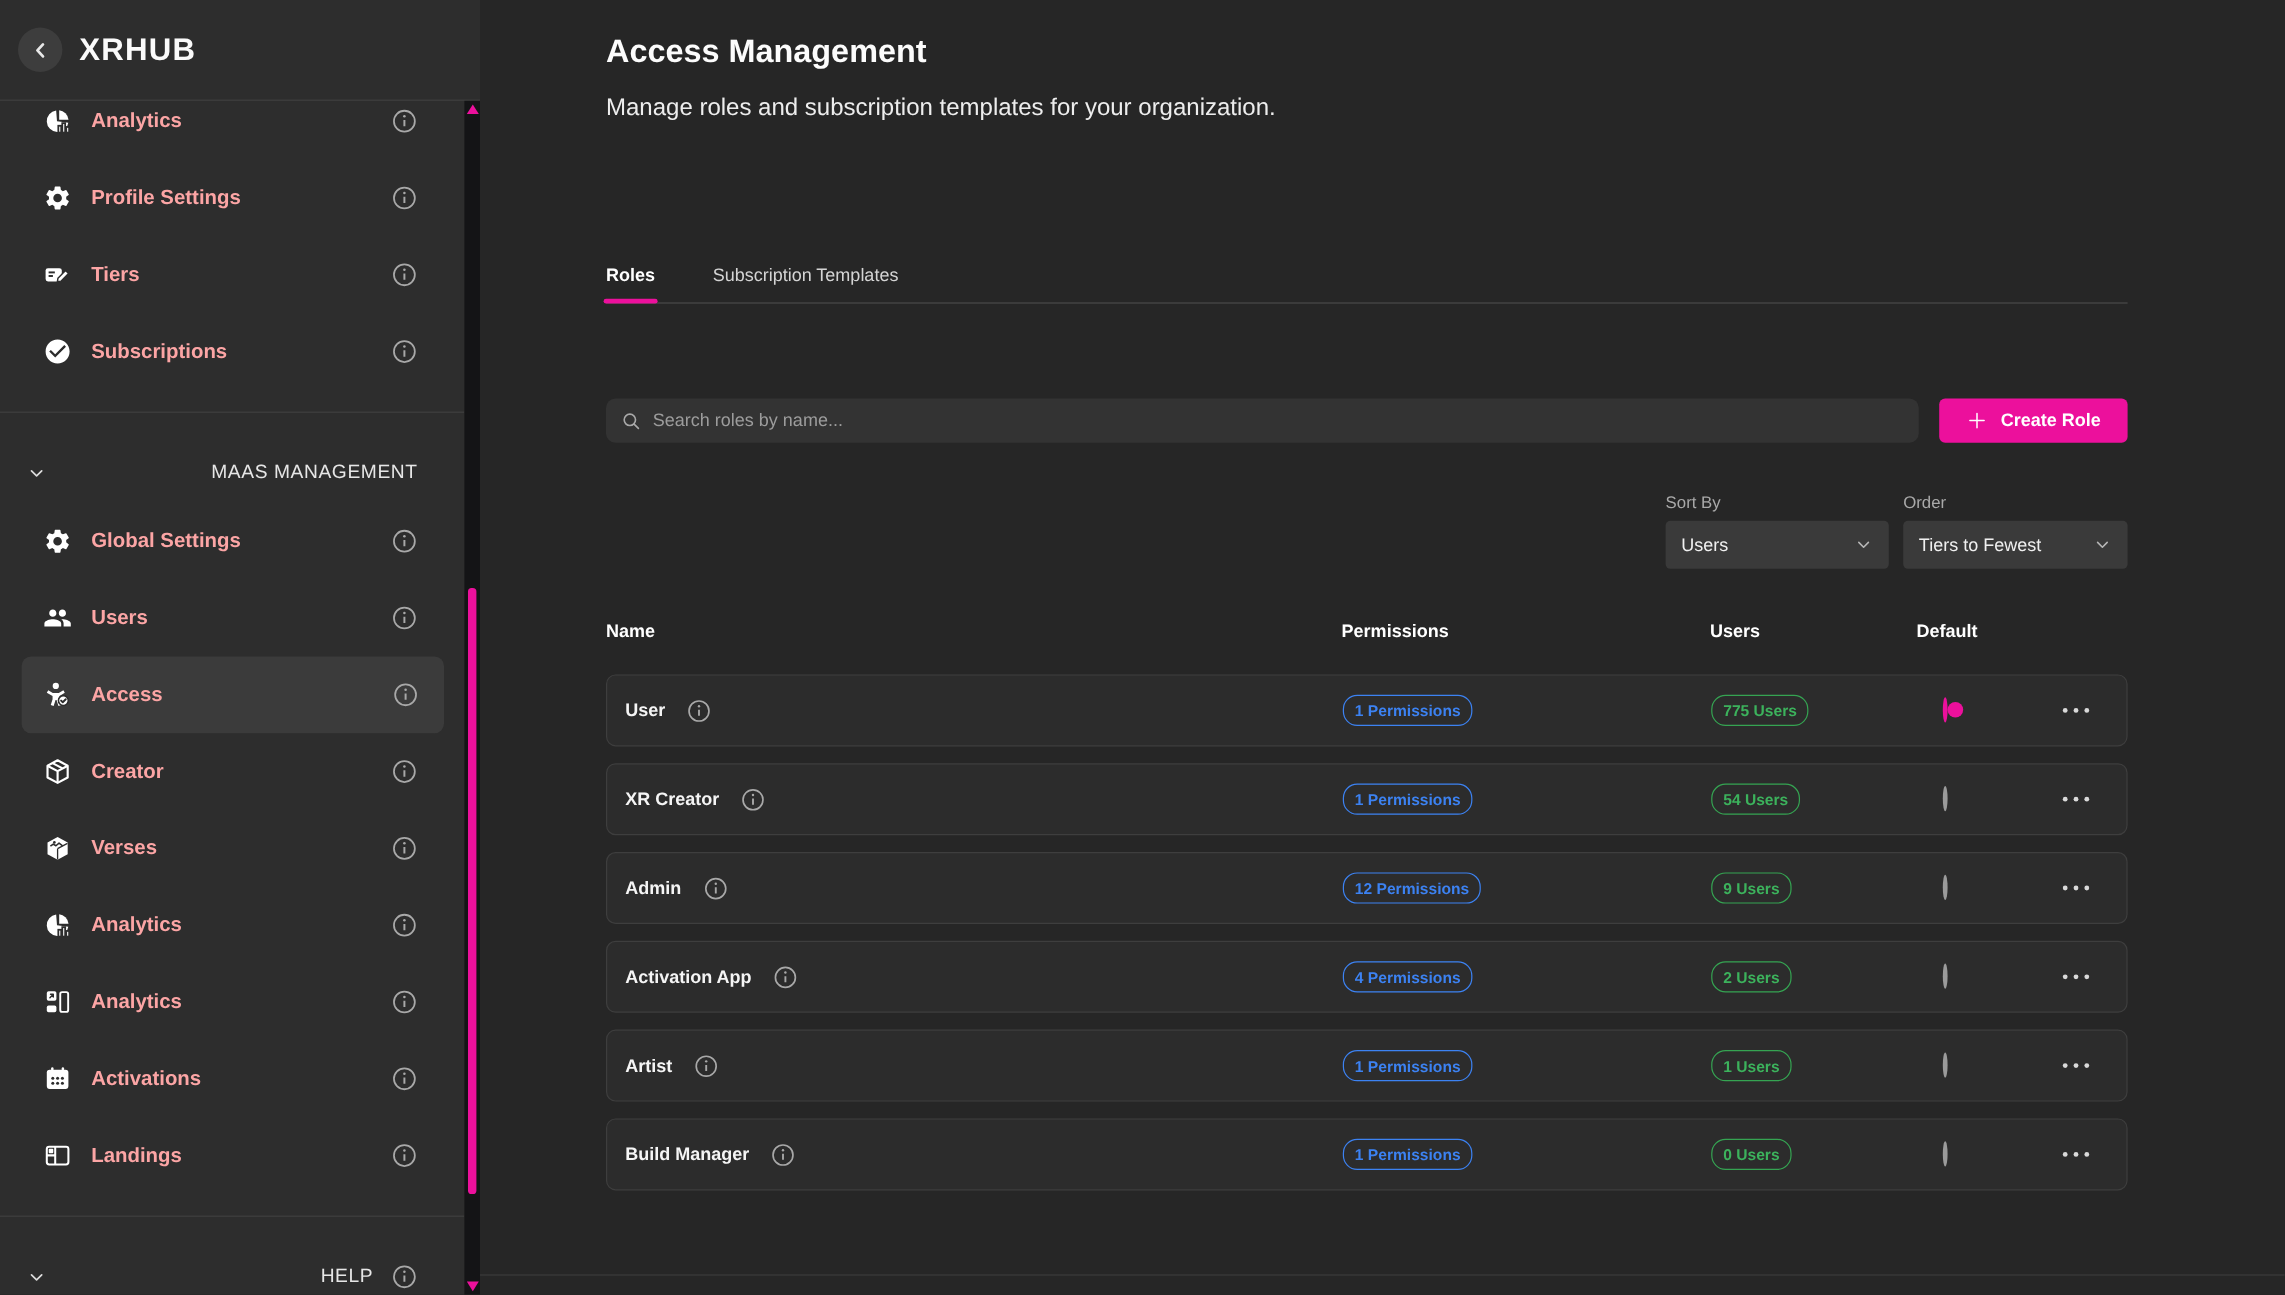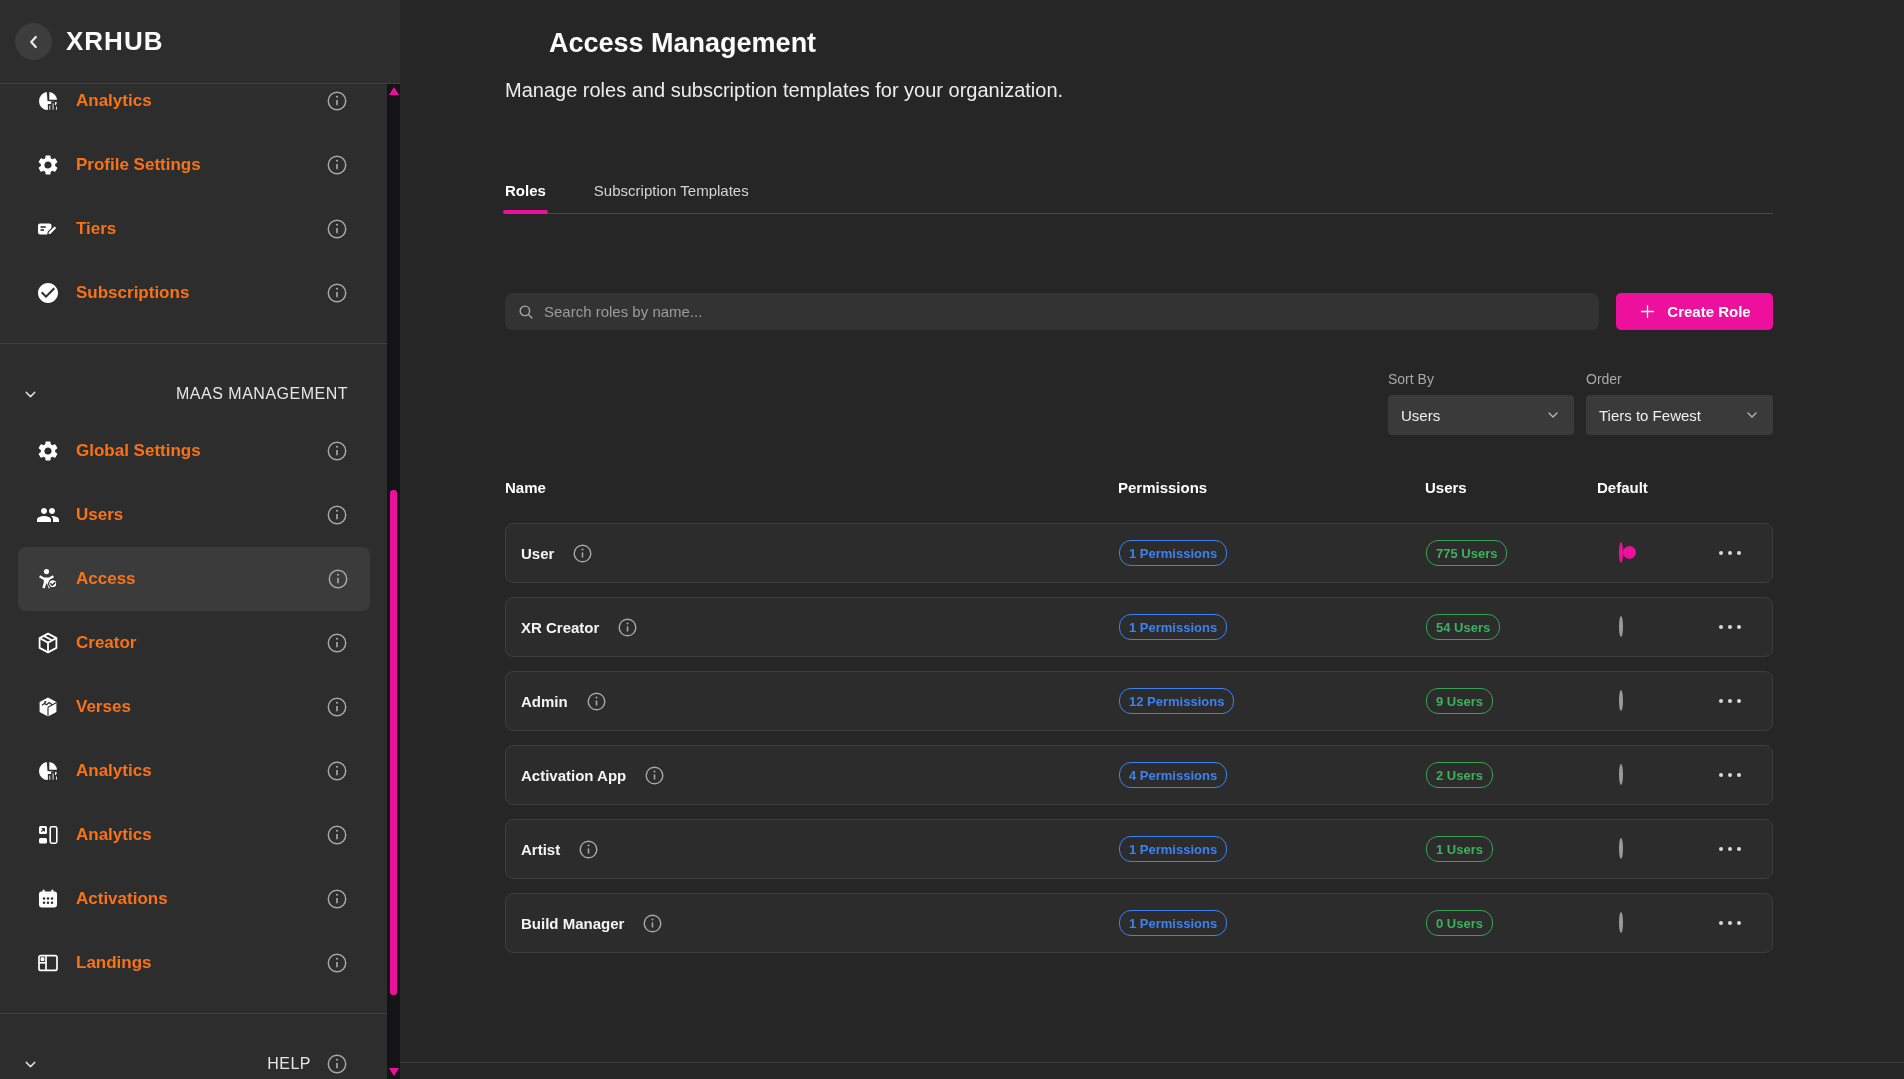"Access Management" .page-title { margin-left: 44px -> none }
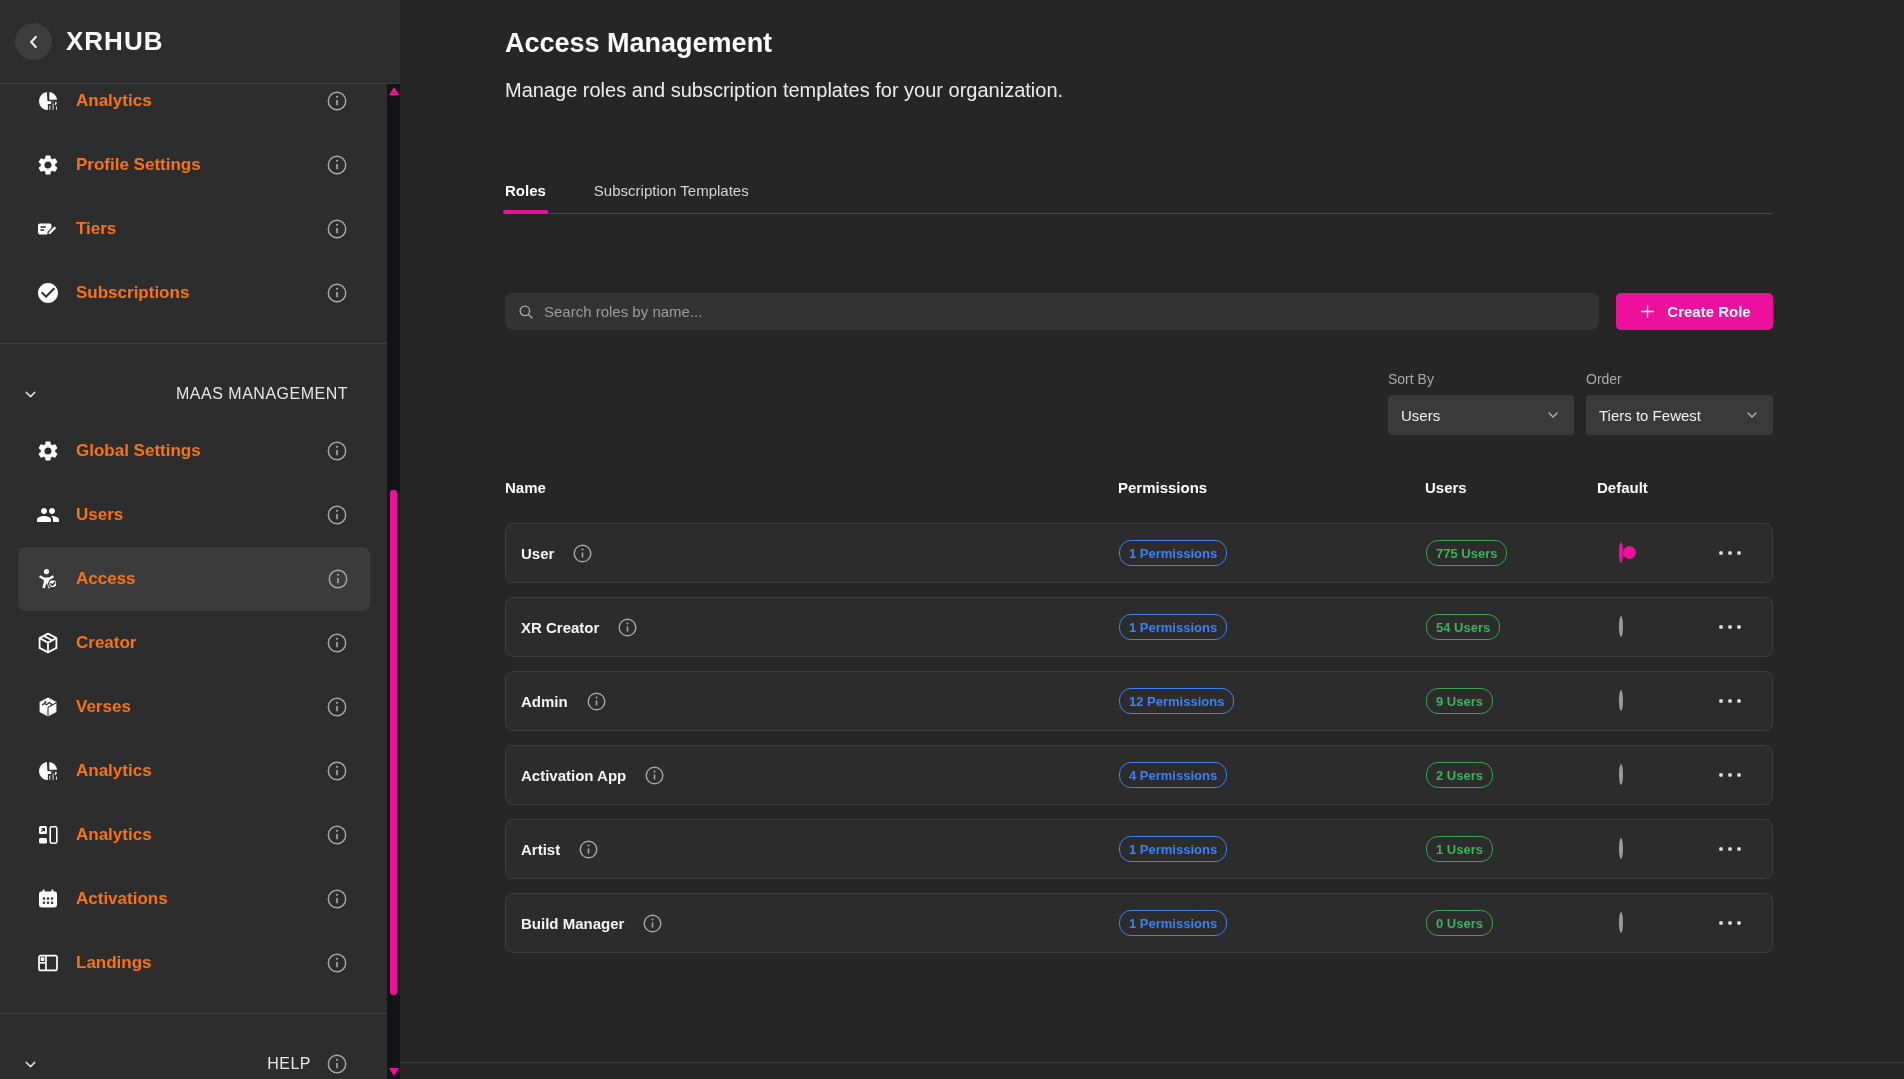"Analytics" .nav-item .nav-label { color: #f97316 -> #fca5a5 }
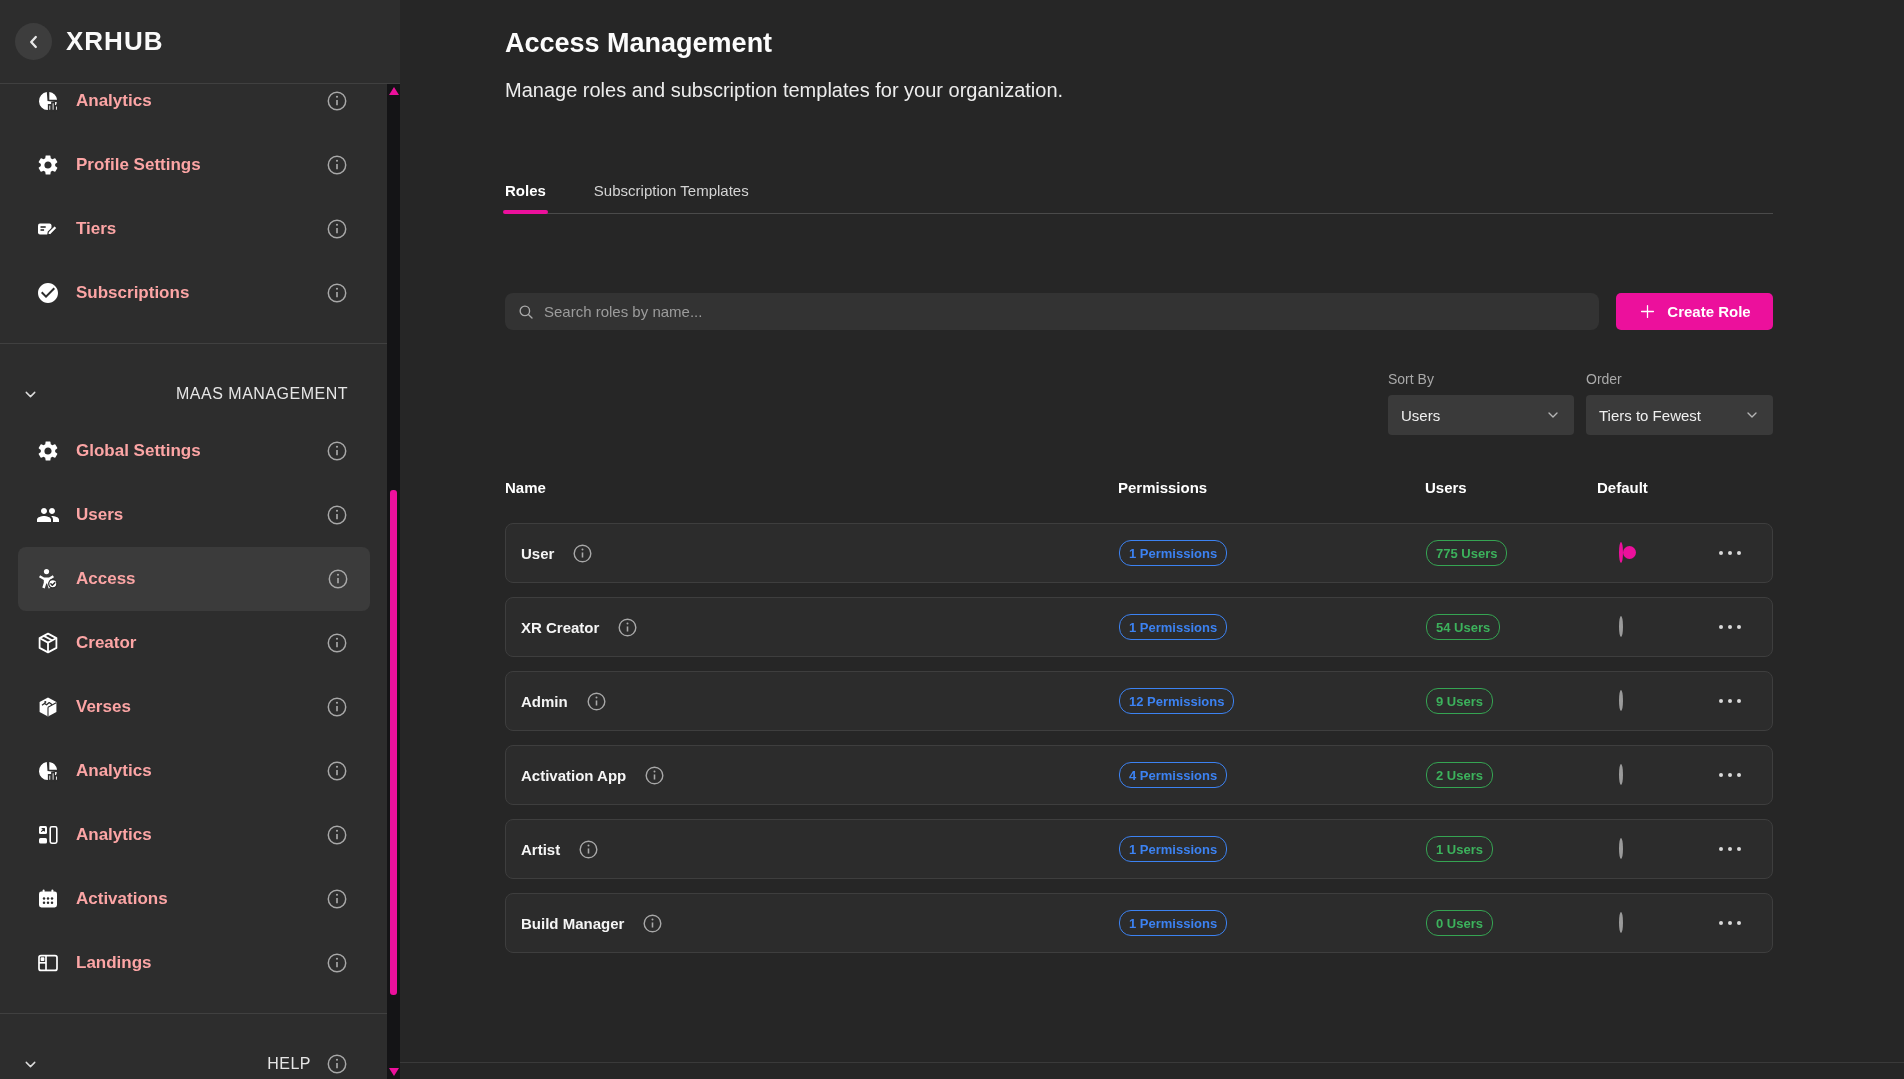"Roles" .tab { margin-top: none -> 39px }
